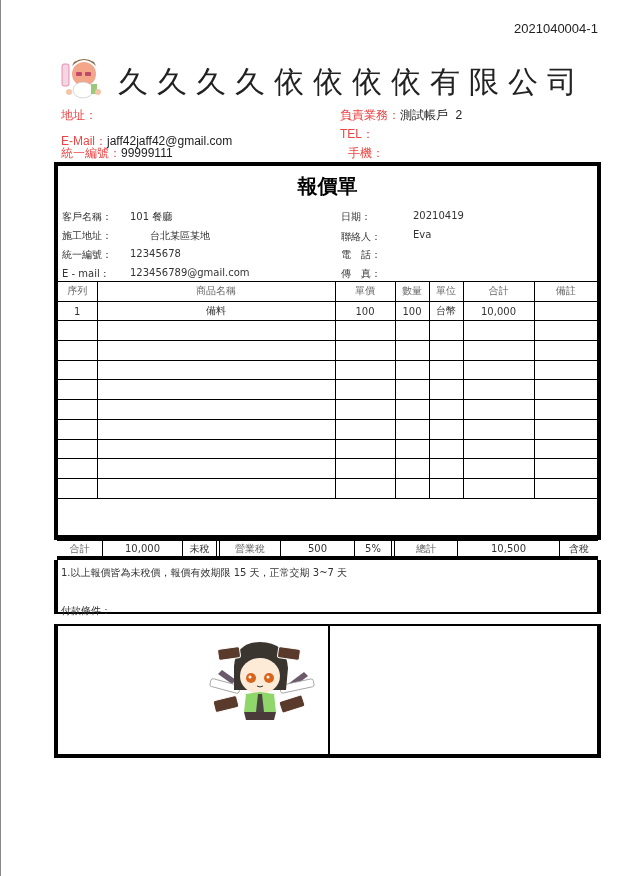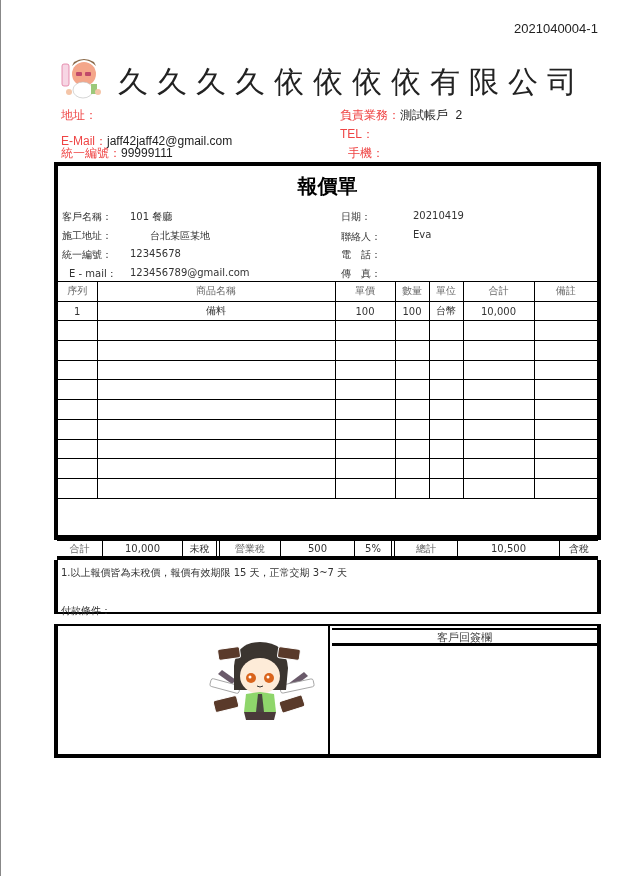"E - mail：" div.info { margin-left: 7px -> none }
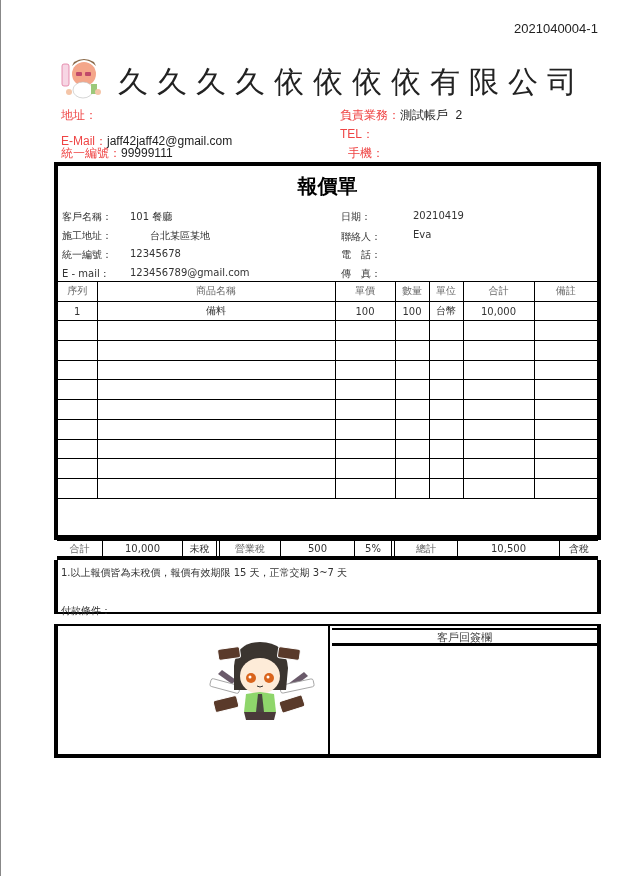"客戶回簽欄" div.sign-title { html: <div>客戶回簽欄</div> -> none }
